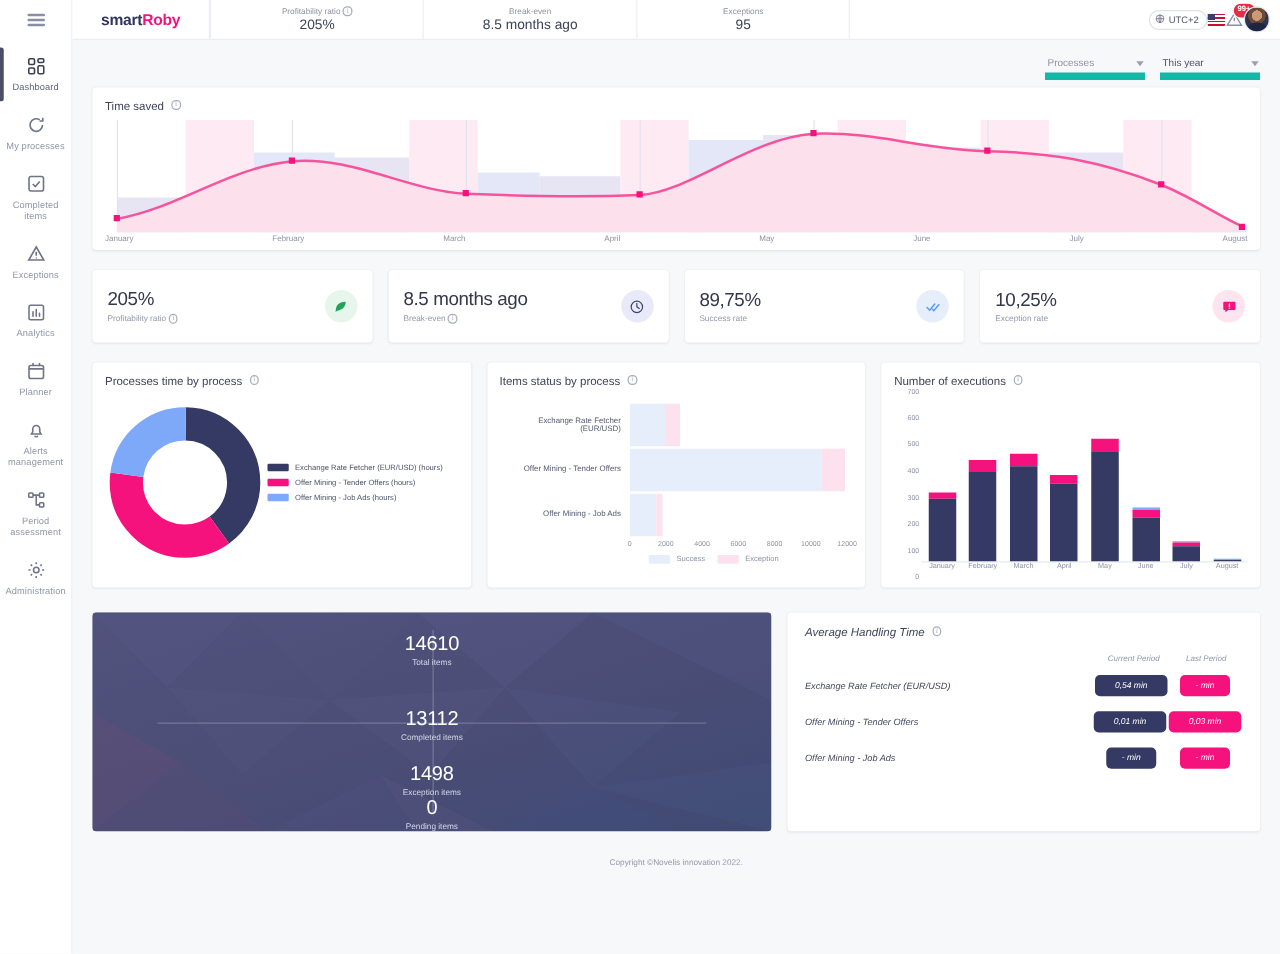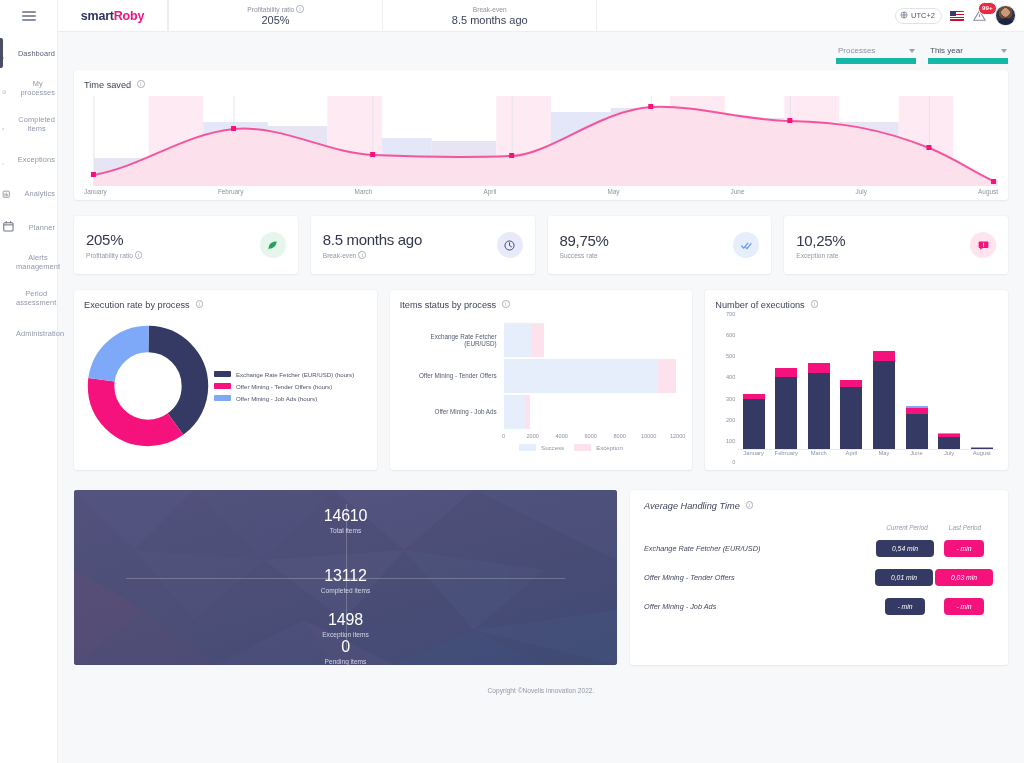"95" div.kpi-cell { html: none -> <div> <div>Exceptions</div> <div>95</div> </div> }
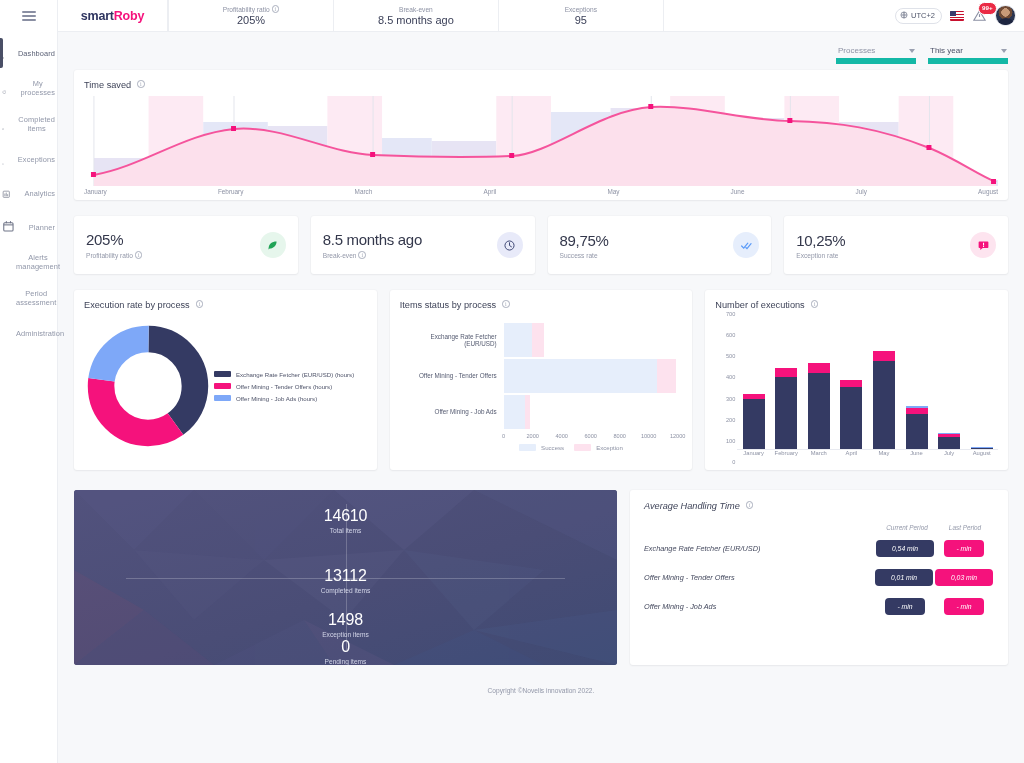"UTC+2" .top-right { gap: 8px -> none }
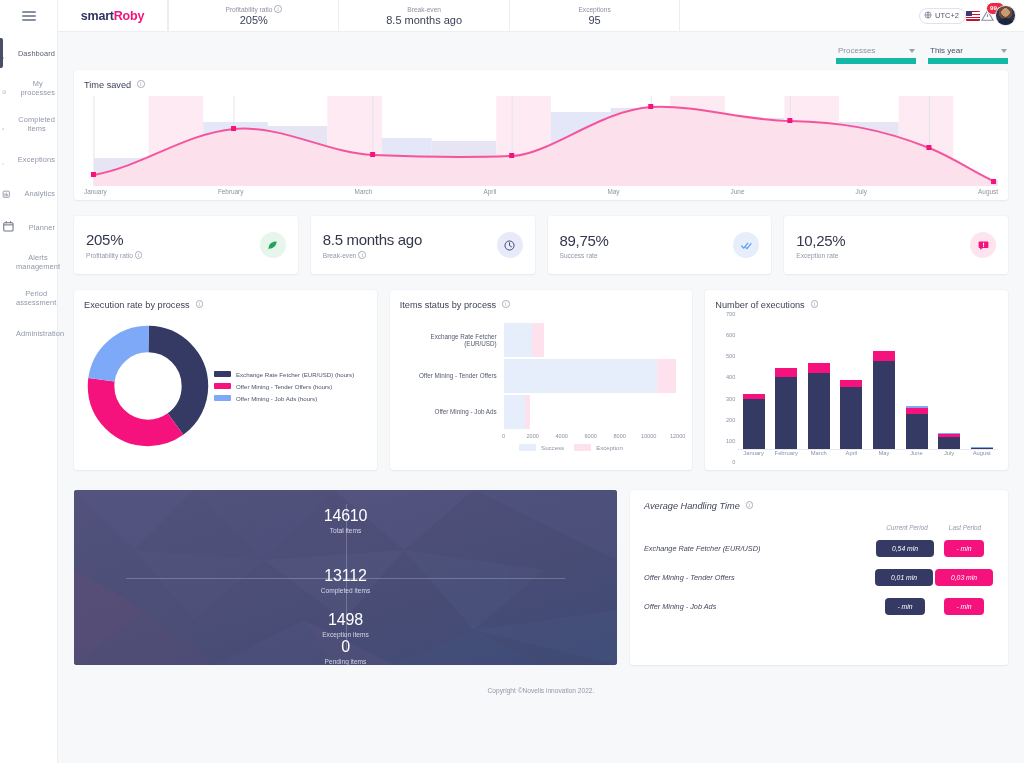"Dashboard" .nav-item { flex-direction: row -> column; gap: 14px -> 4px }
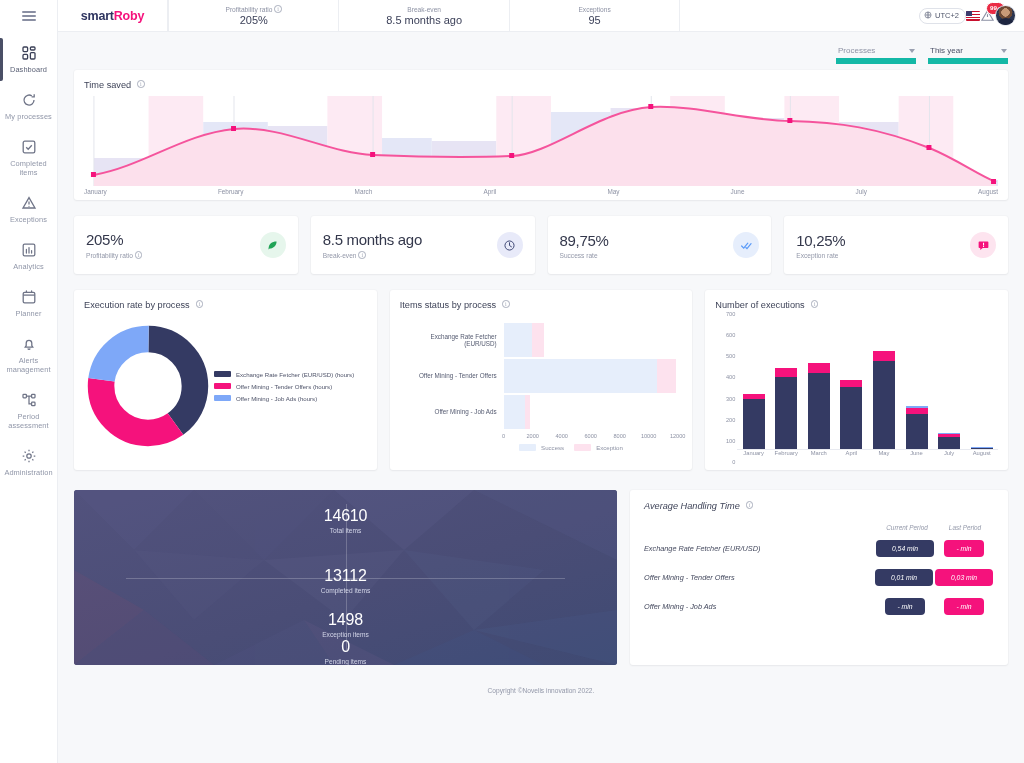"Execution rate by process" span { text: Execution rate -> Processes time }
